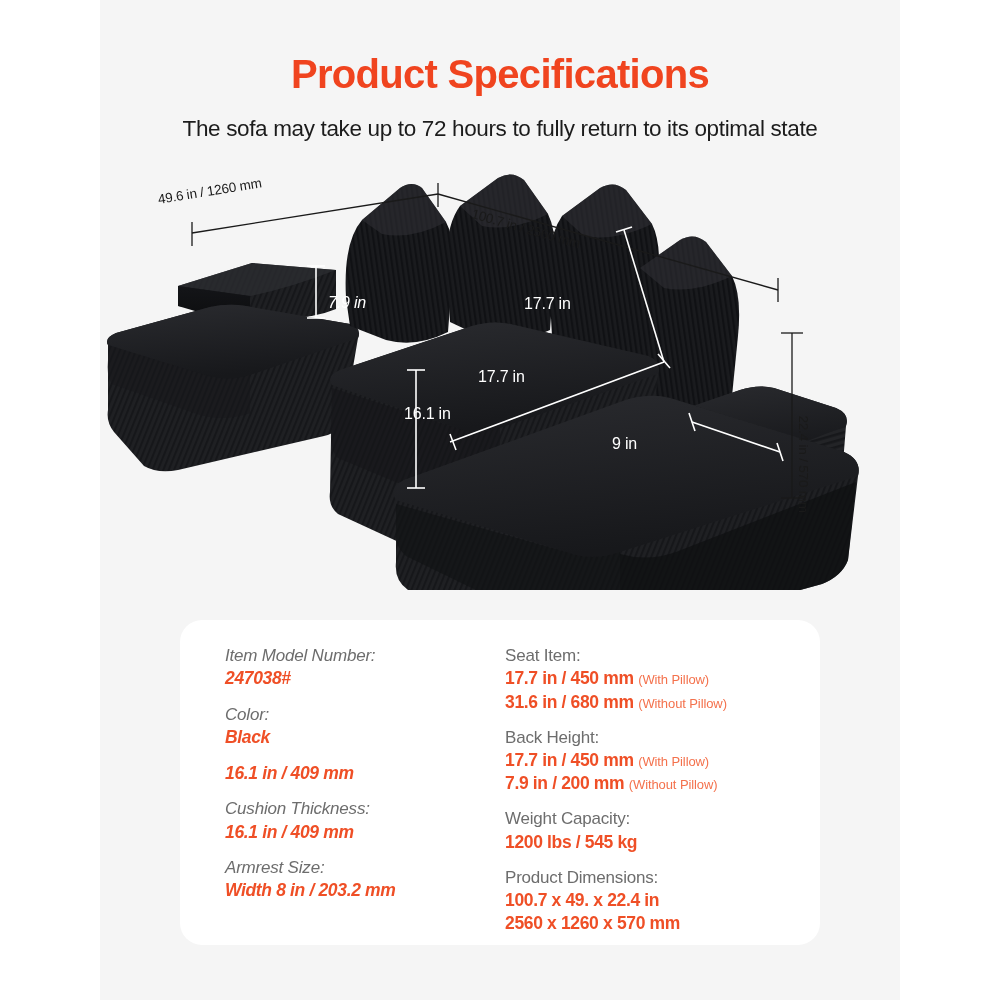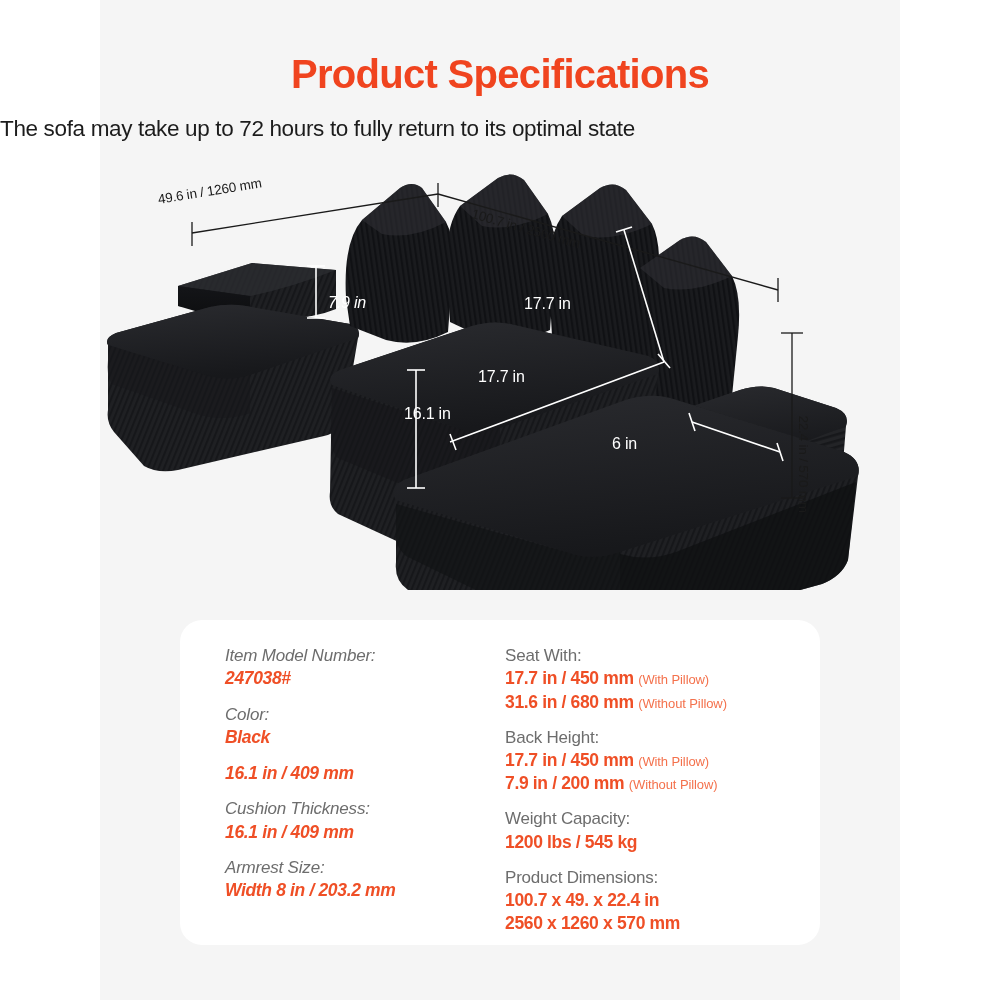"The sofa may take up" .subtitle { text-align: none -> center }
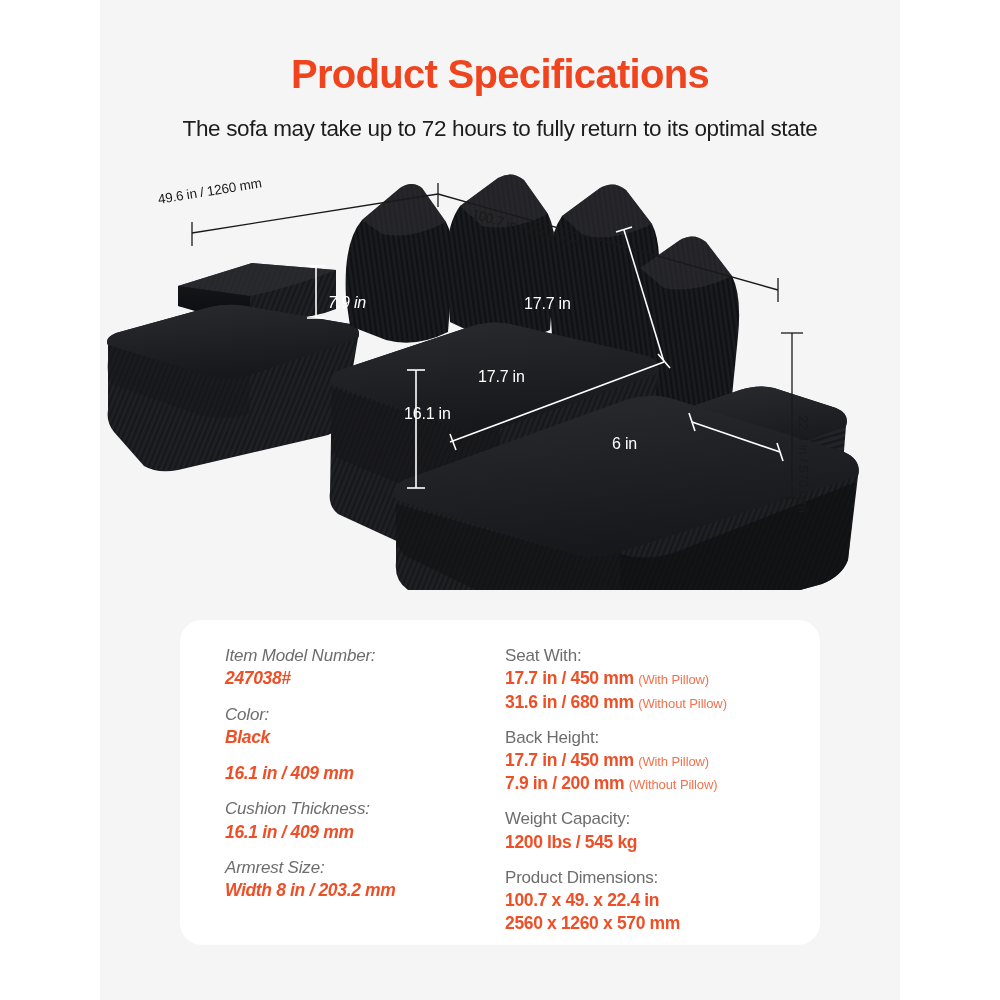"6 in" div.dim-in { text: 6 -> 9 }
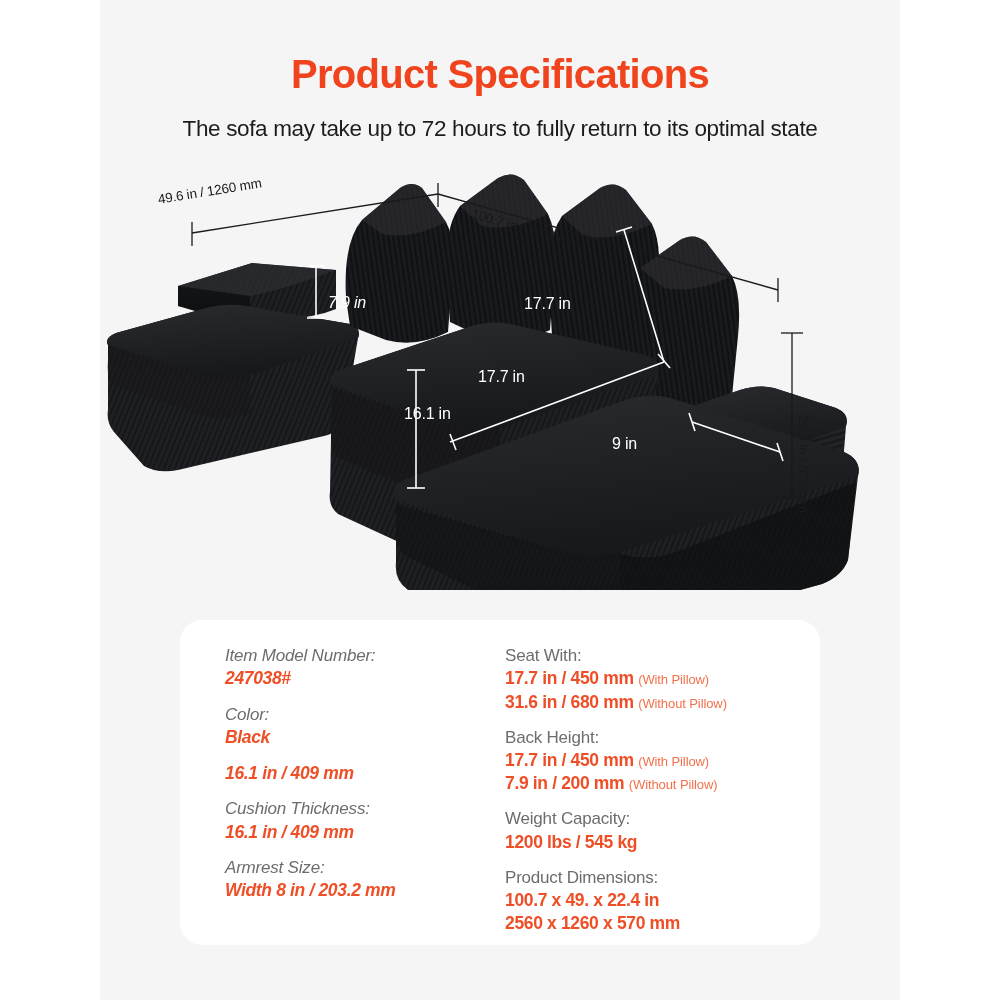"Seat With:" div.spec-label { text: With -> Item }
